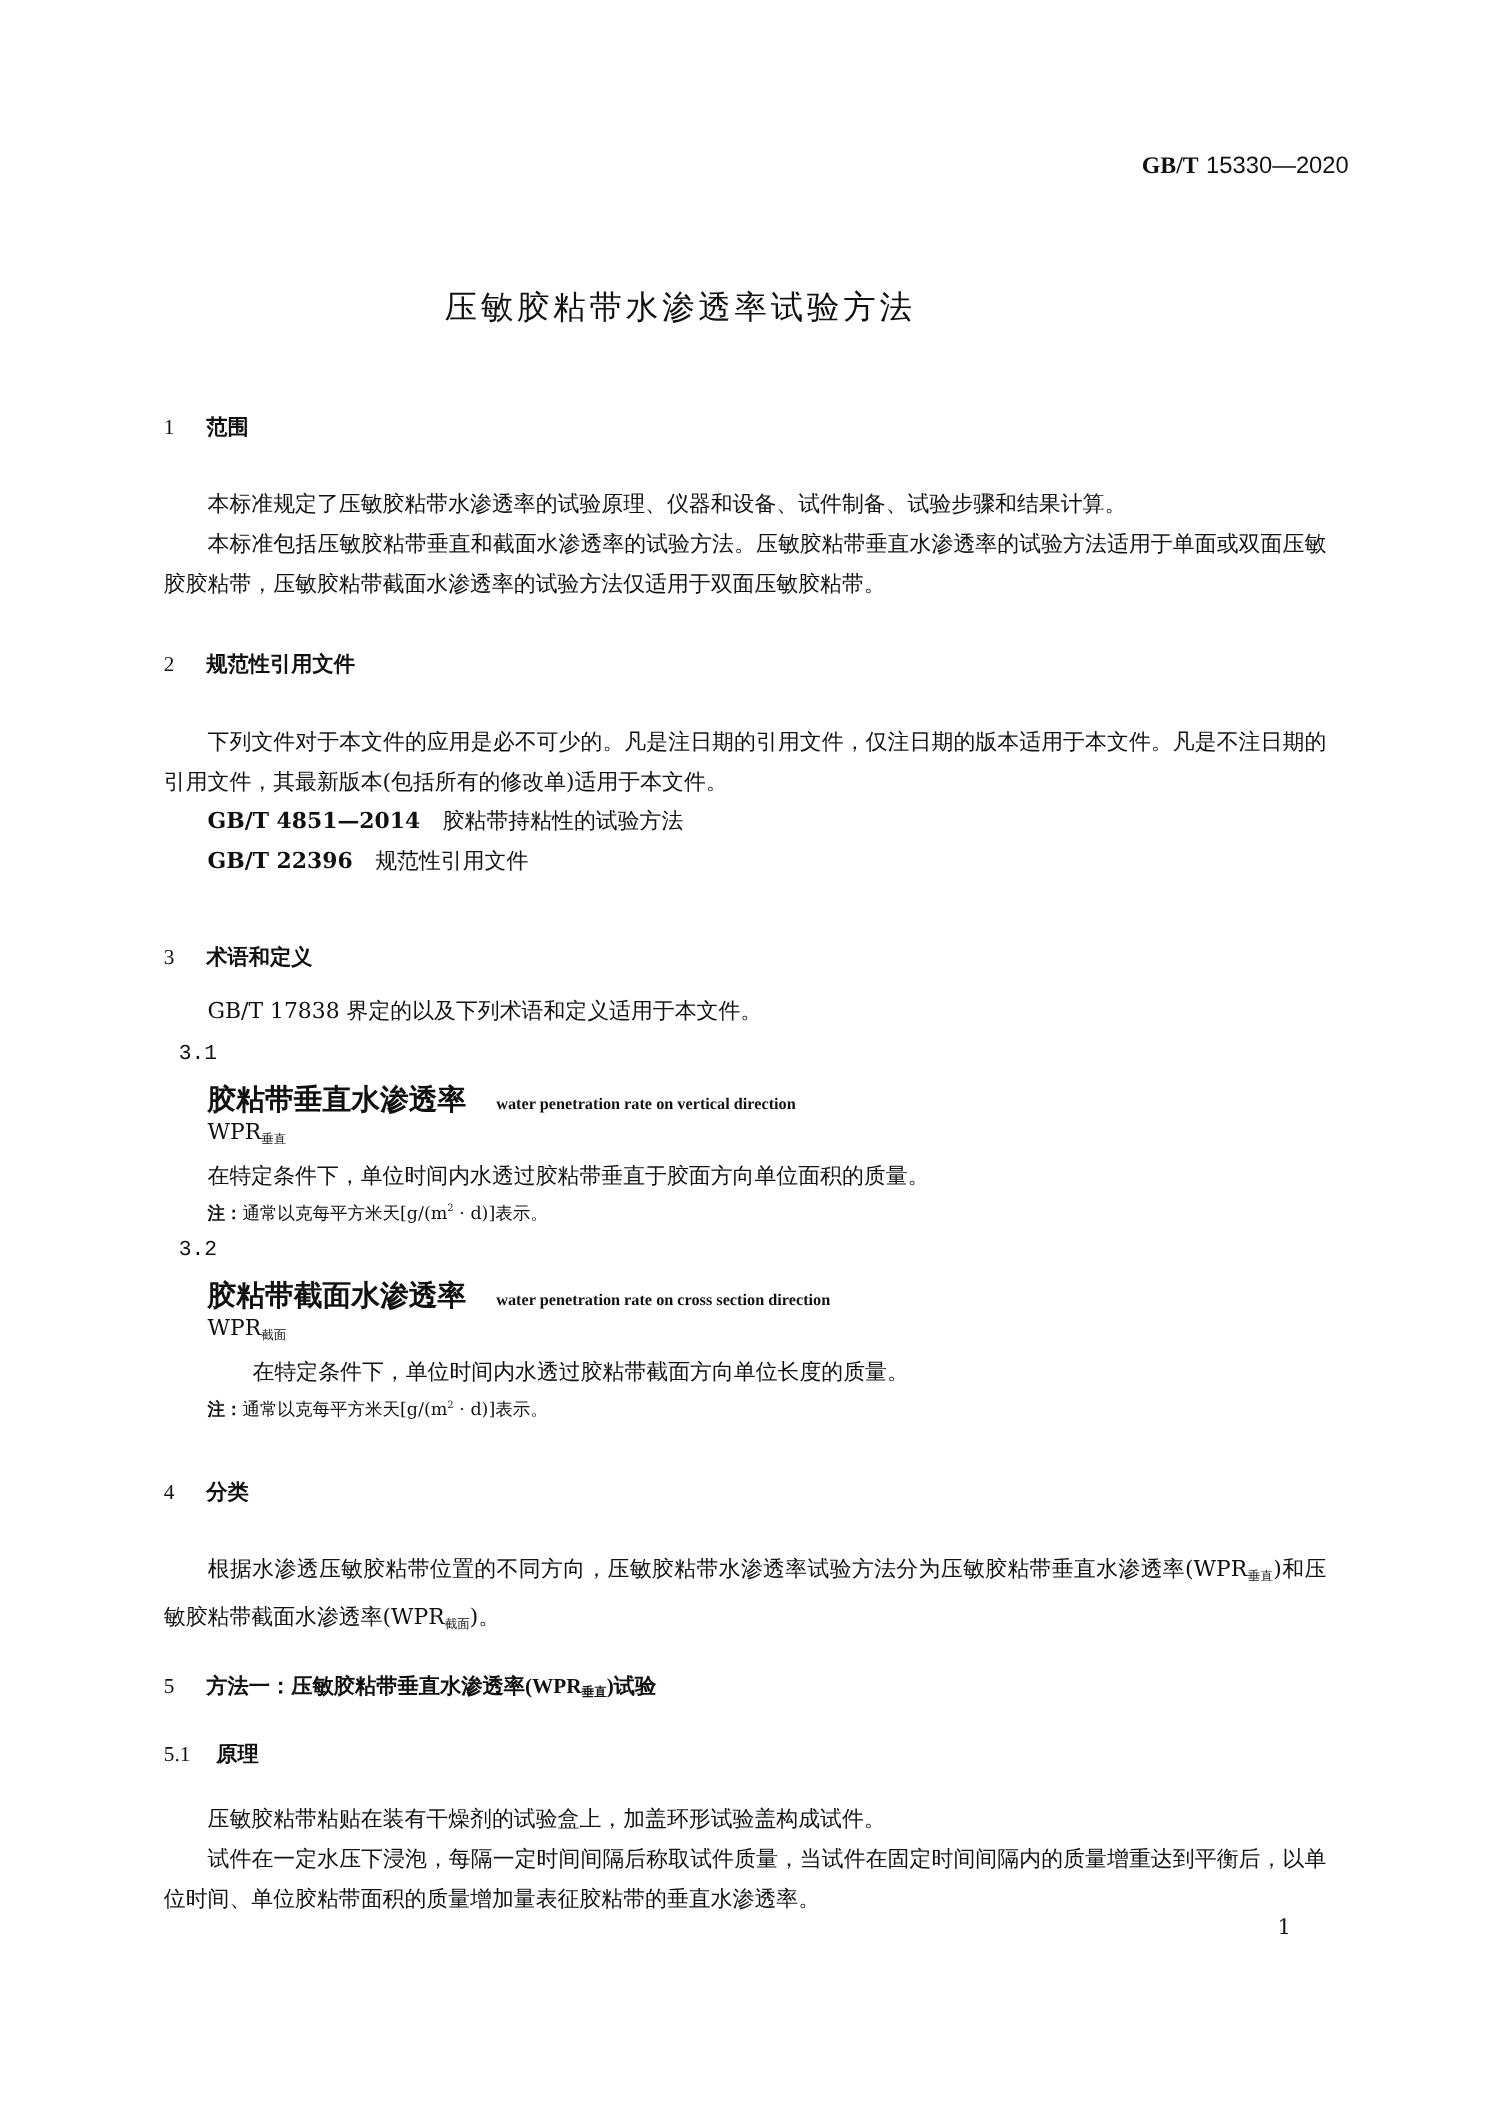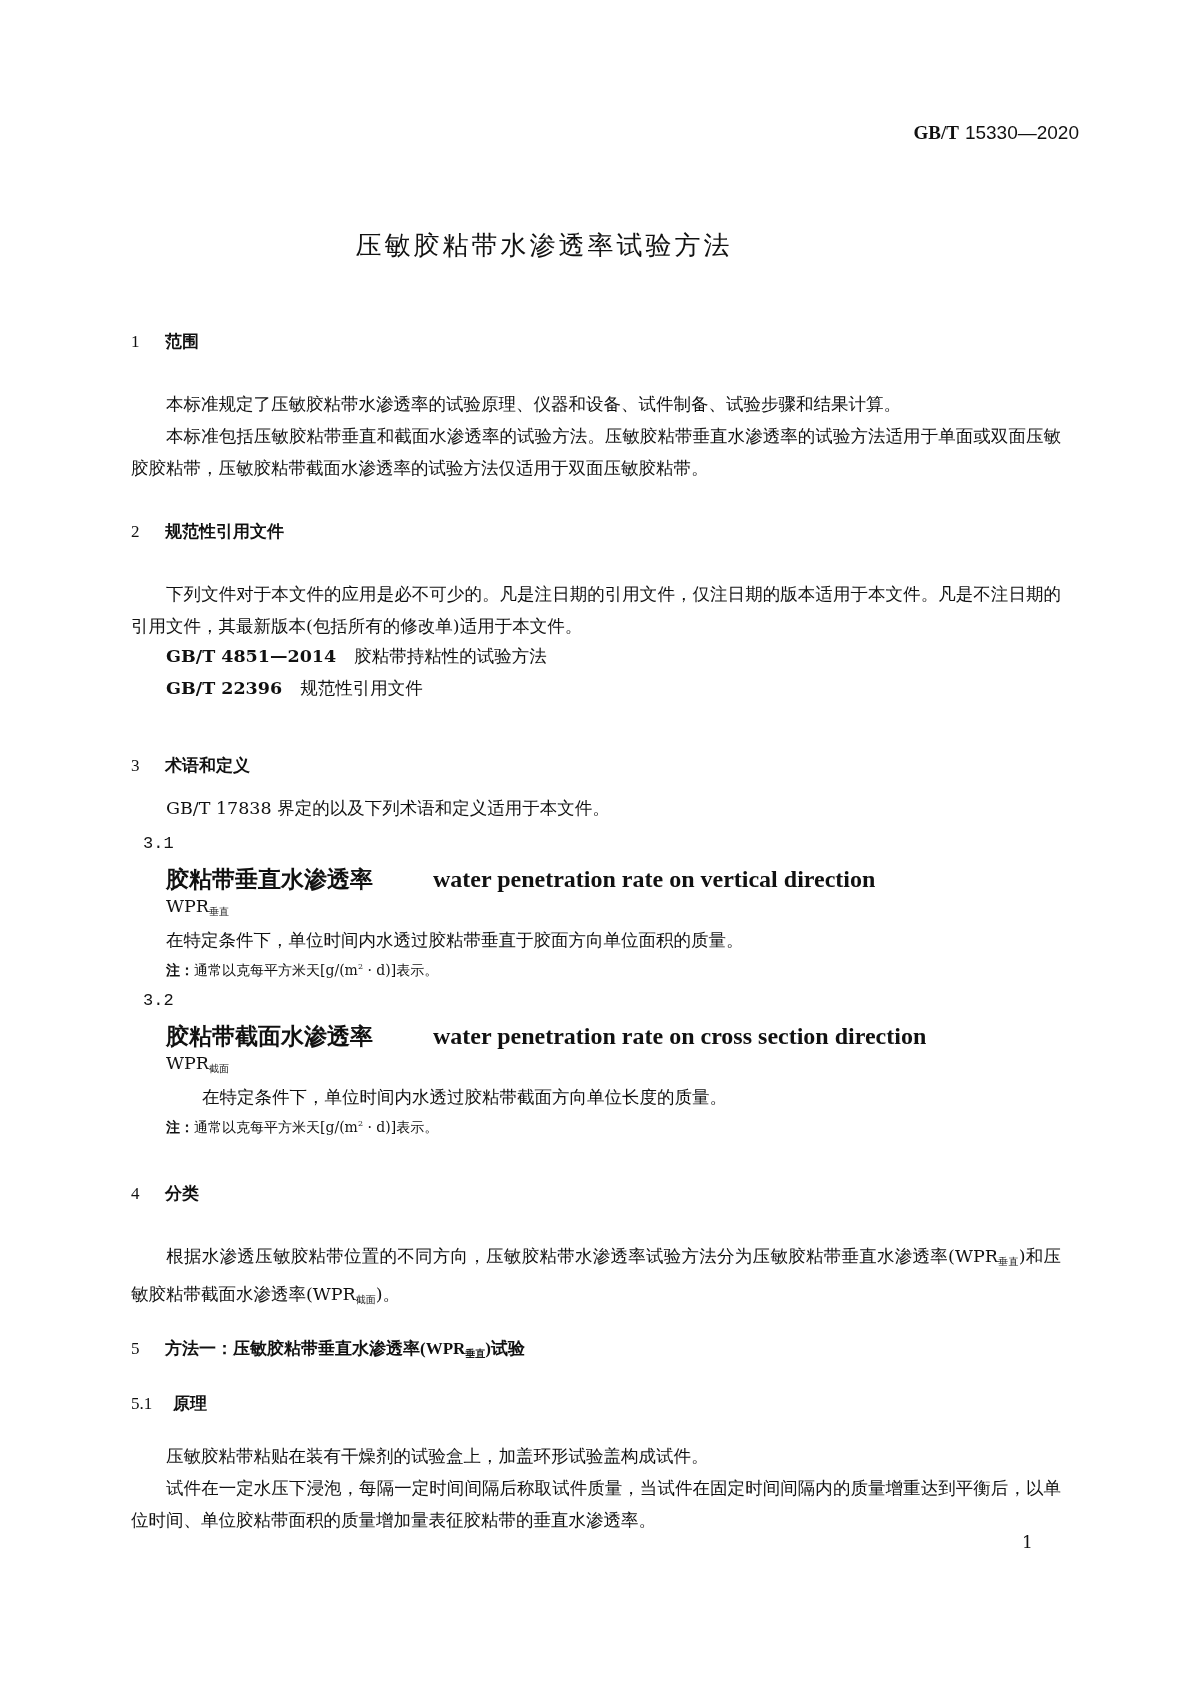"water penetration rate on vertical" .term-en { font-size: 24px -> 13px; margin-left: 36px -> none }
